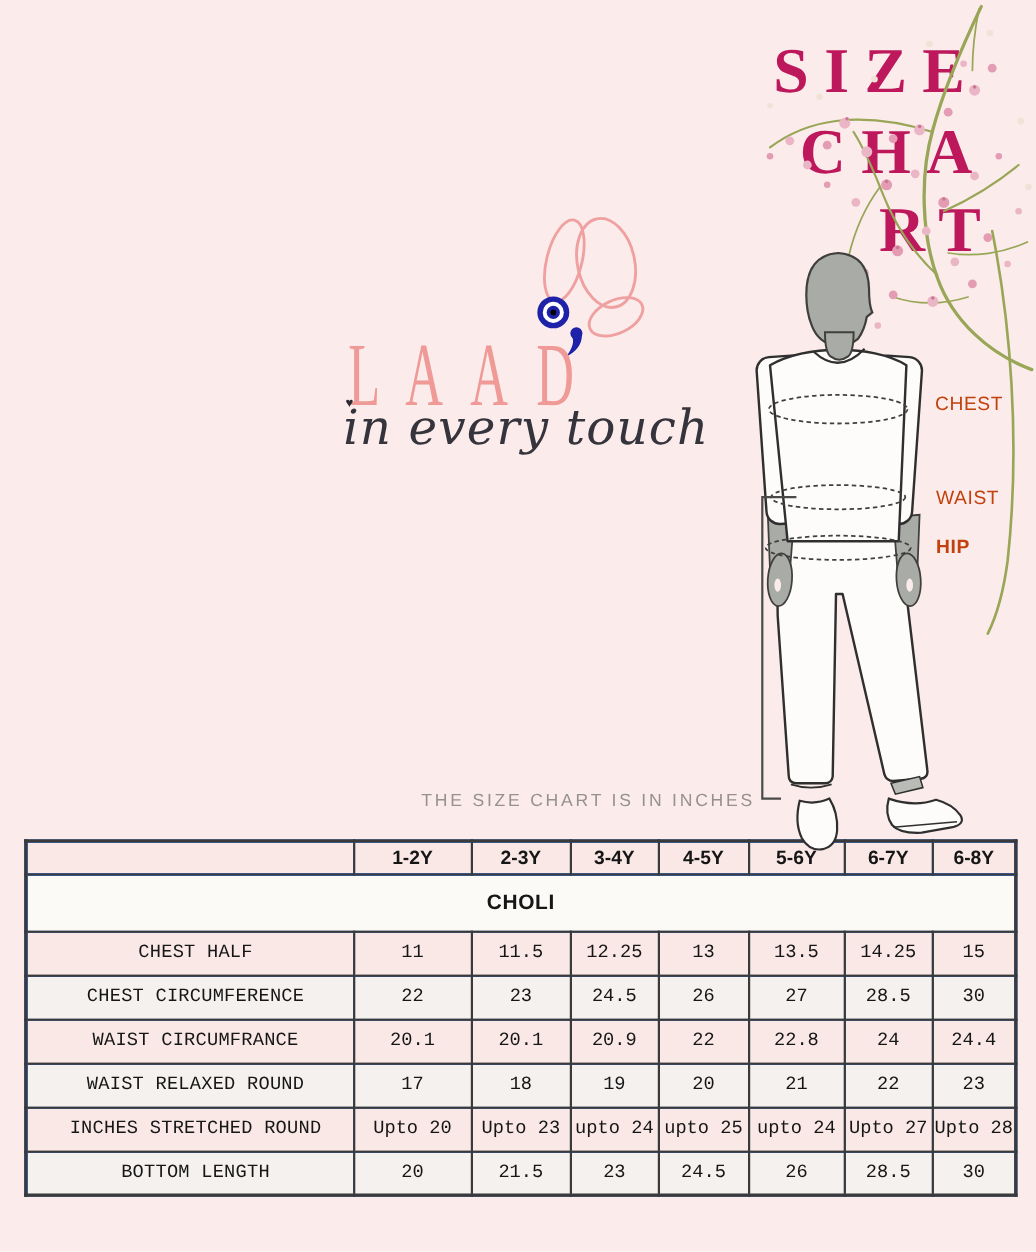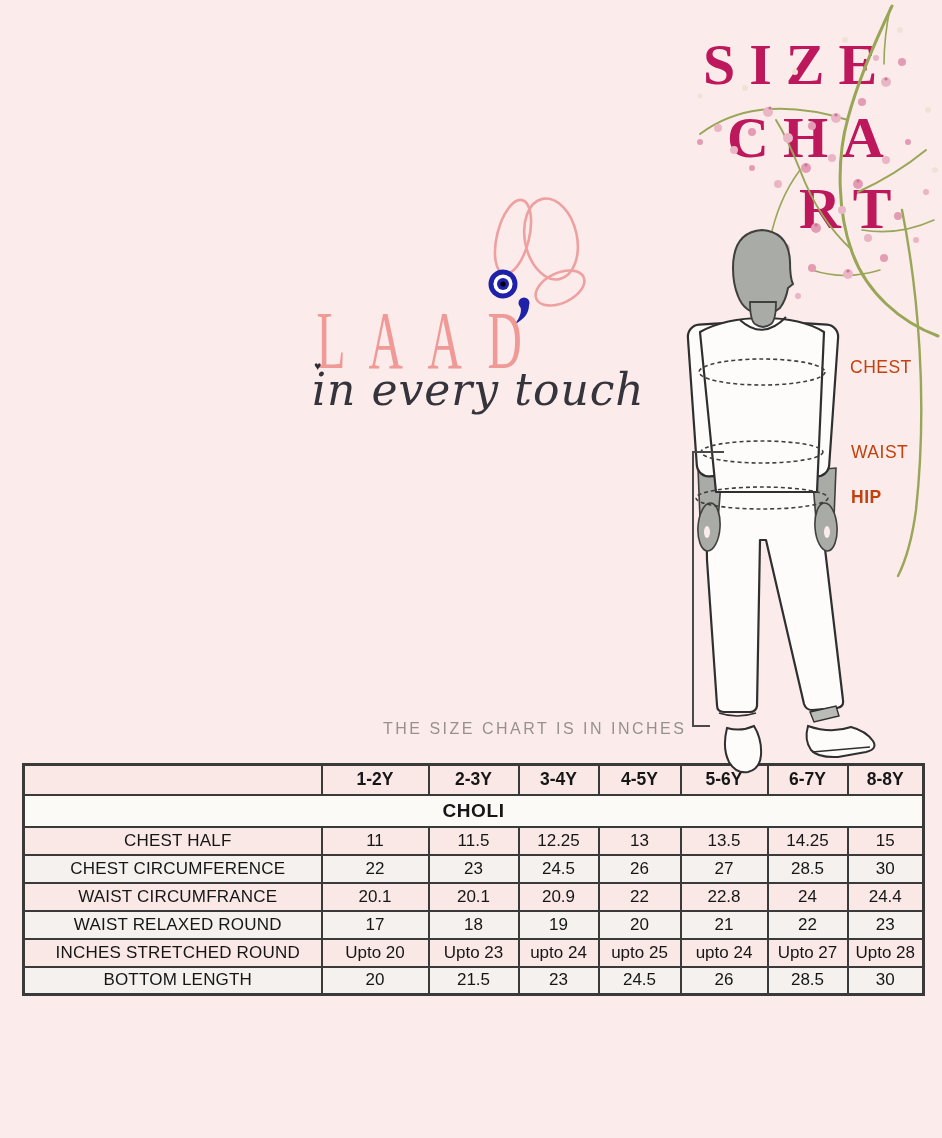"8-8Y" td { text: 8-8Y -> 6-8Y }
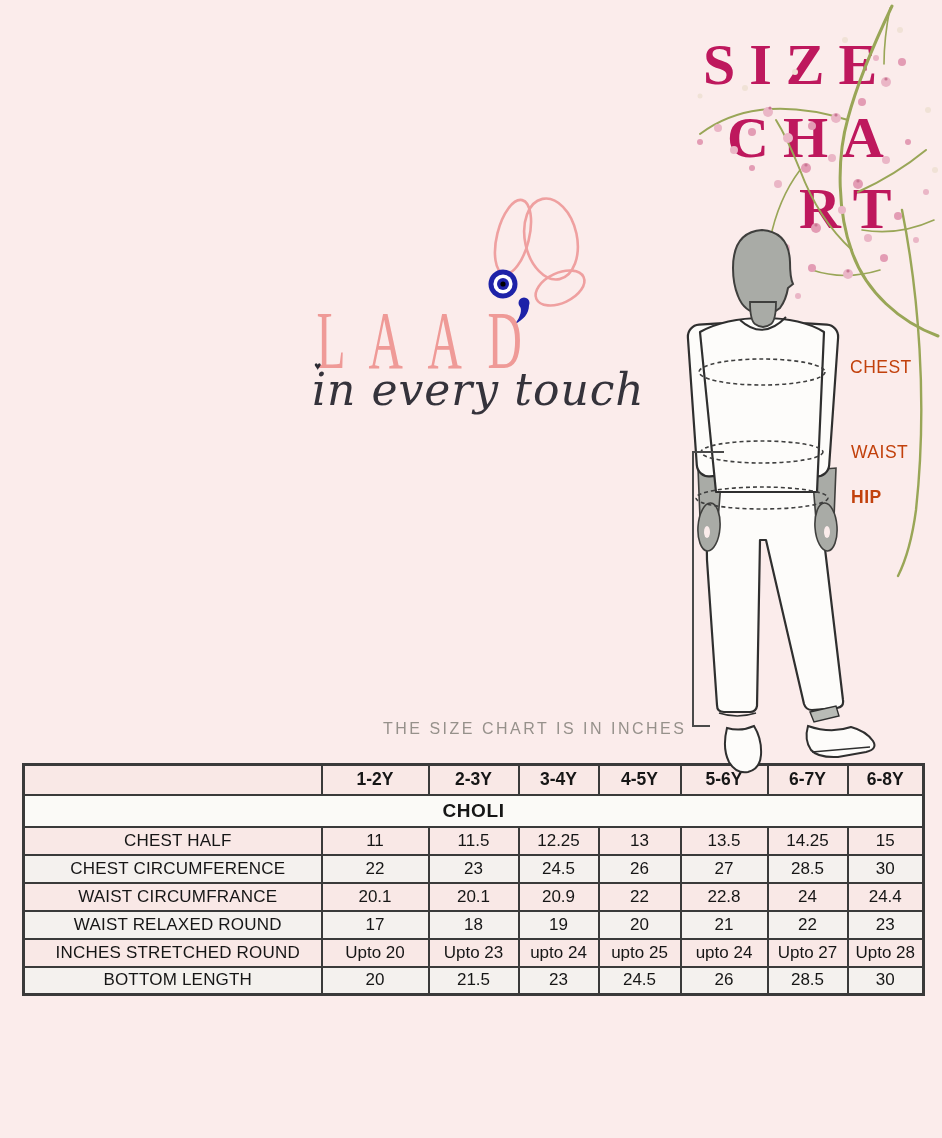"CHOLI" tr.band-row { height: 32px -> 52px }
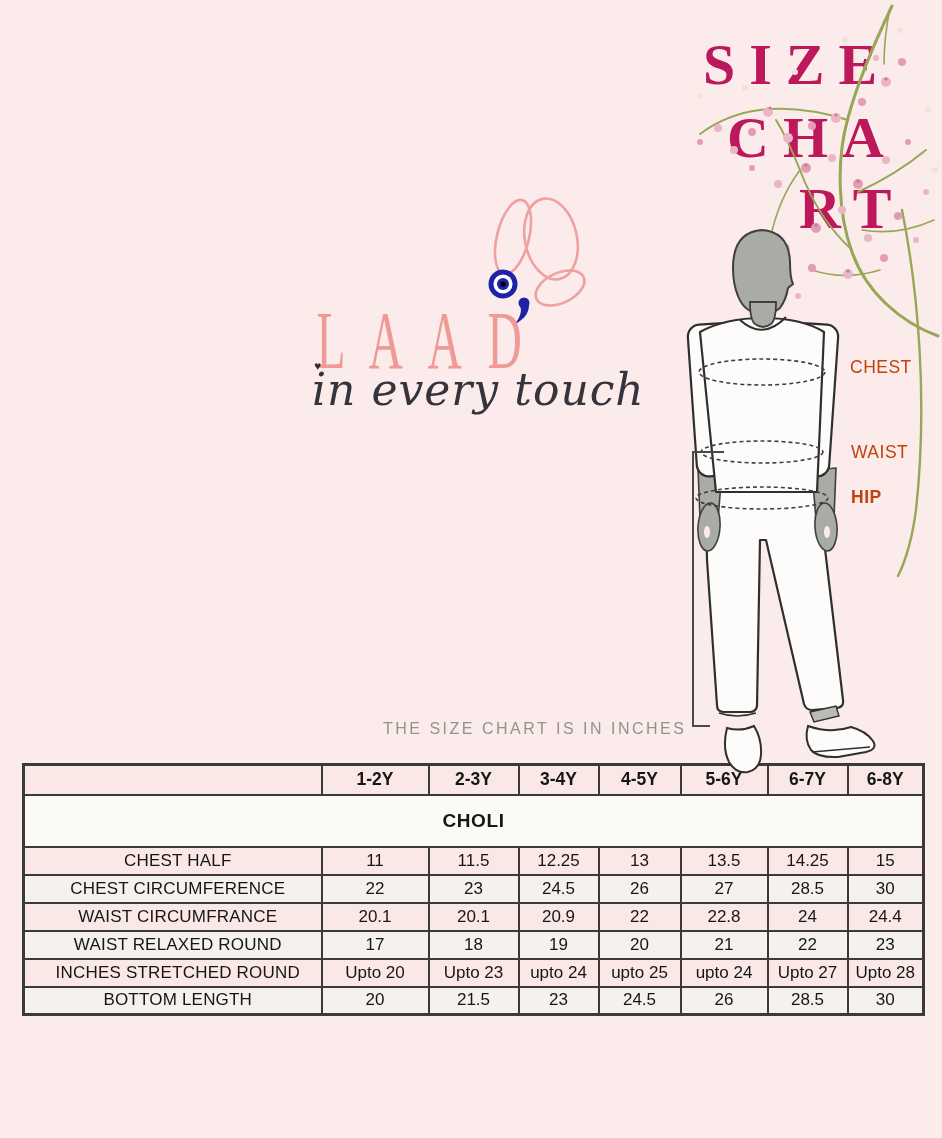"CHEST HALF" tr.data-row { font-family: none -> Liberation Mono, monospace; height: 28px -> 40px }
